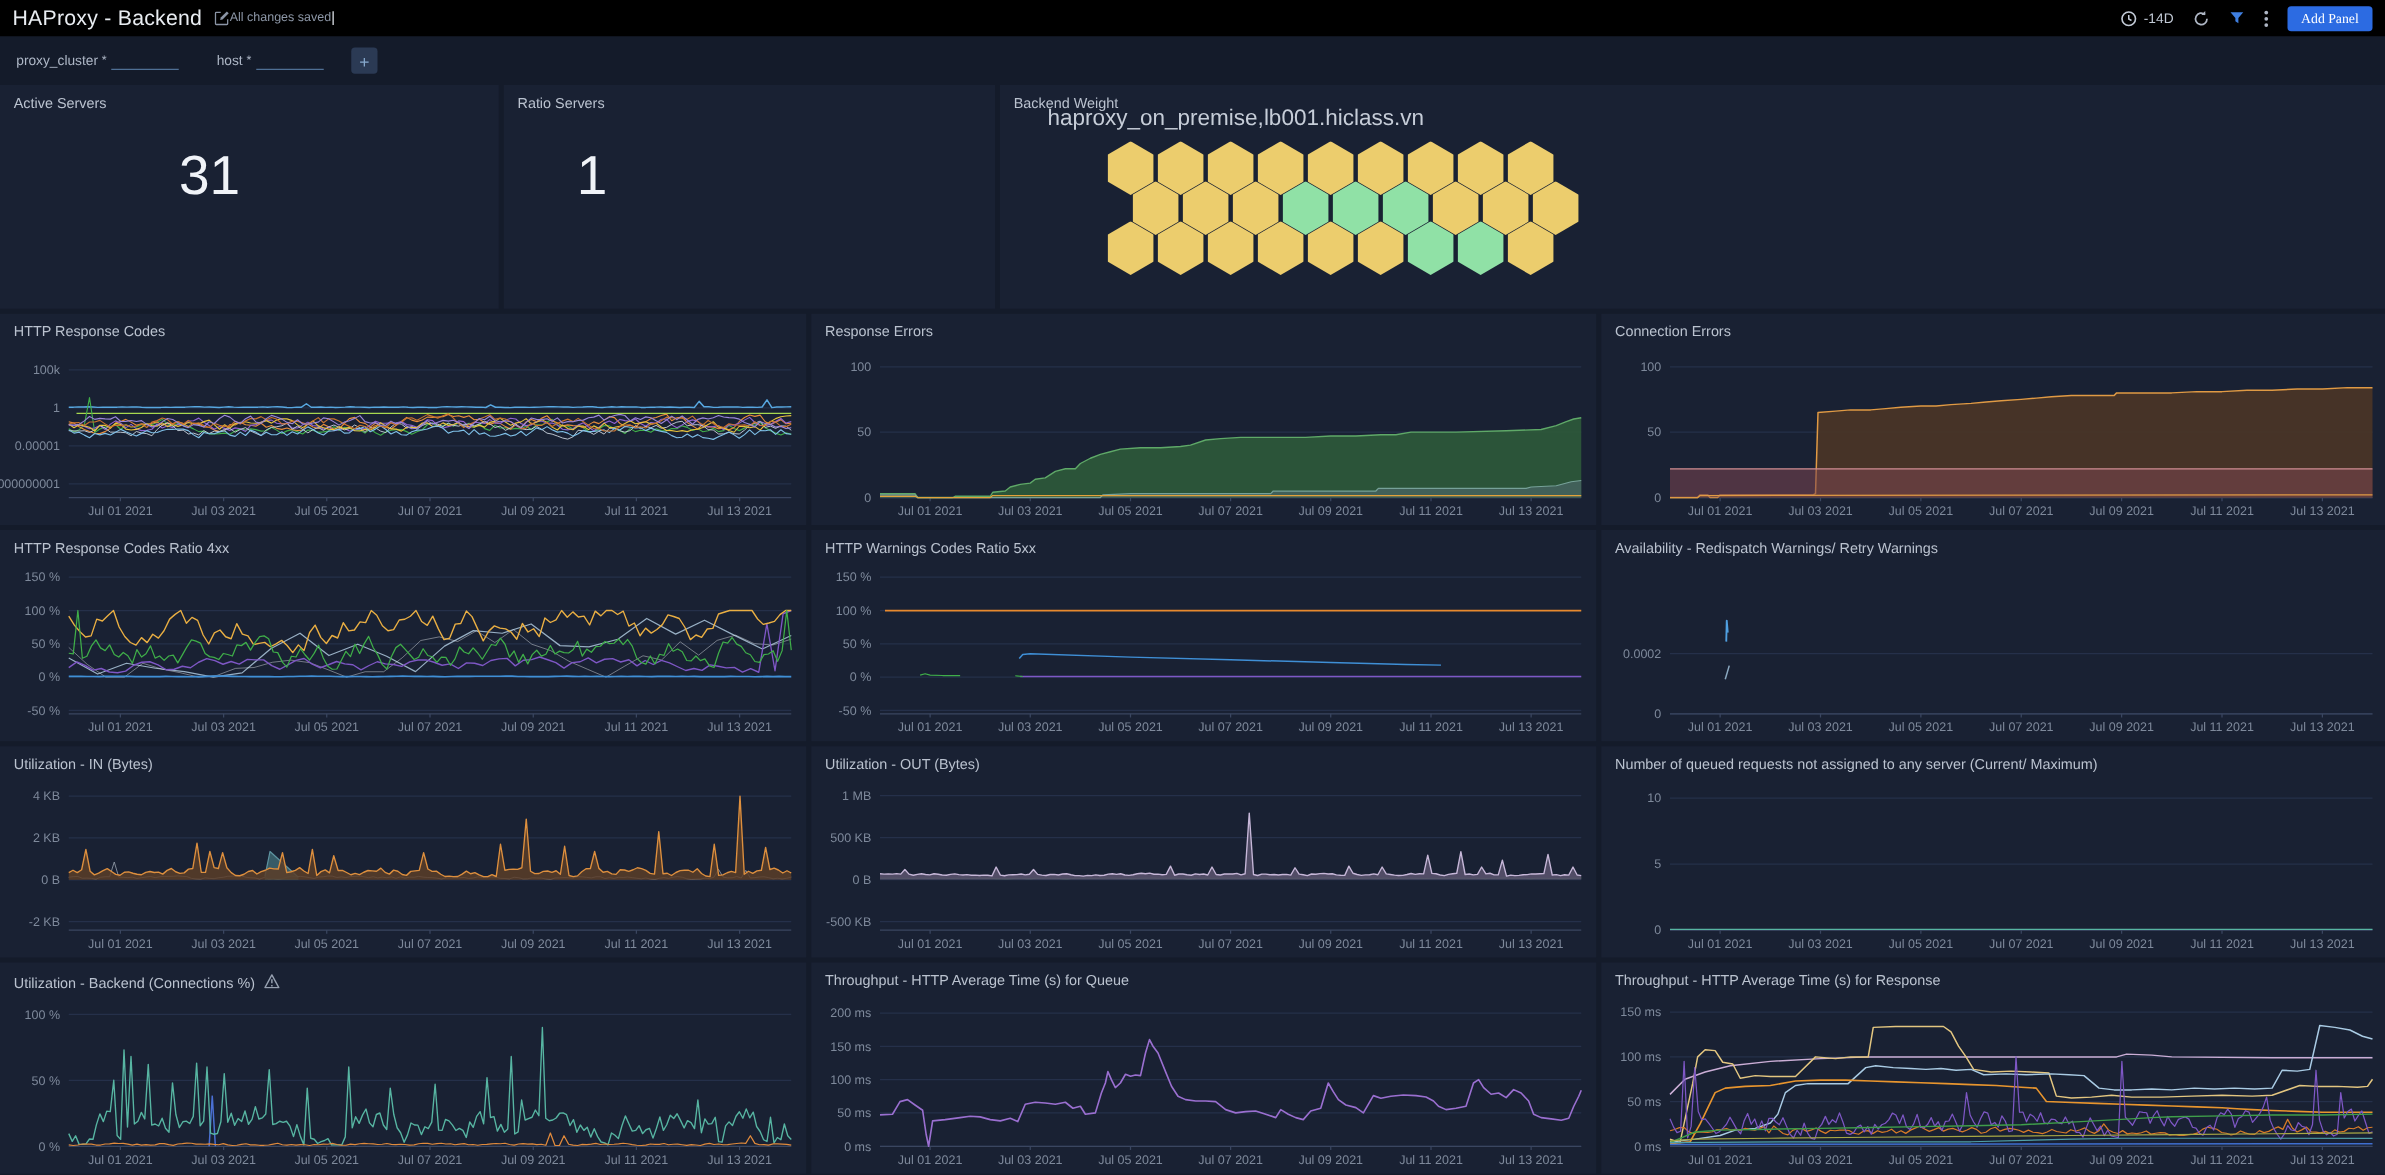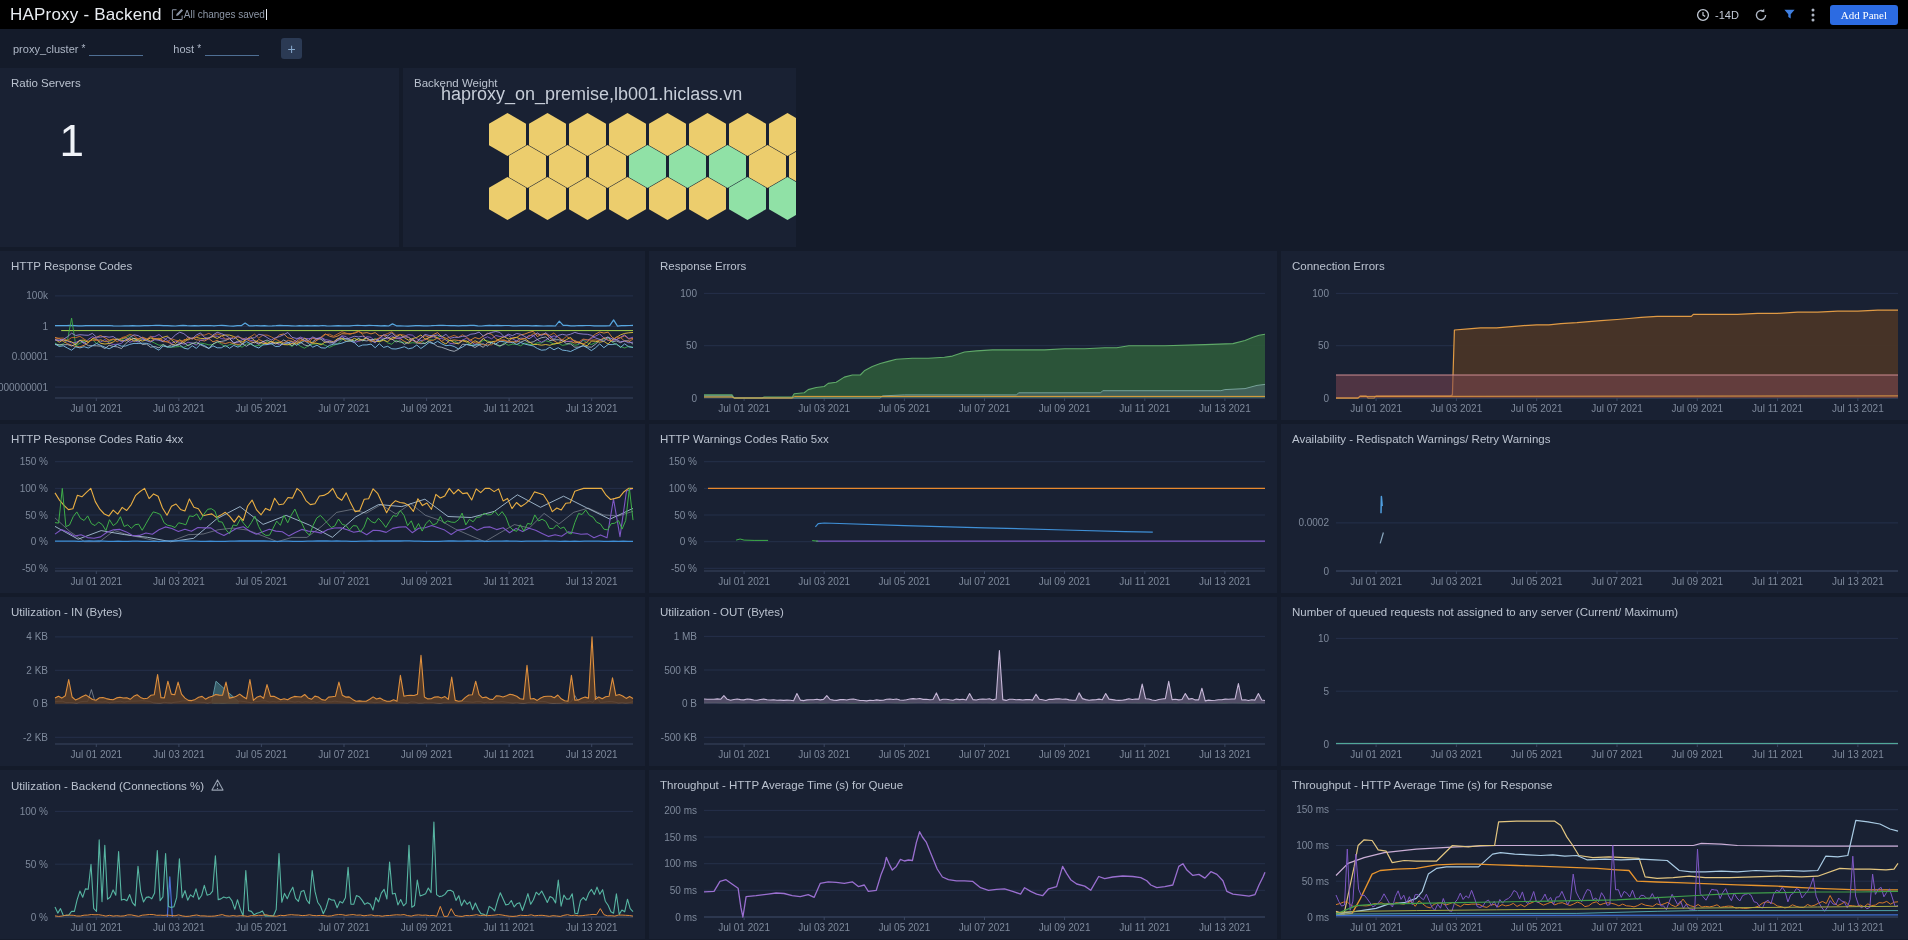"Active Servers" section.panel { html: none -> <section> <div>Active Servers</div> <div>31</div> </section> }
